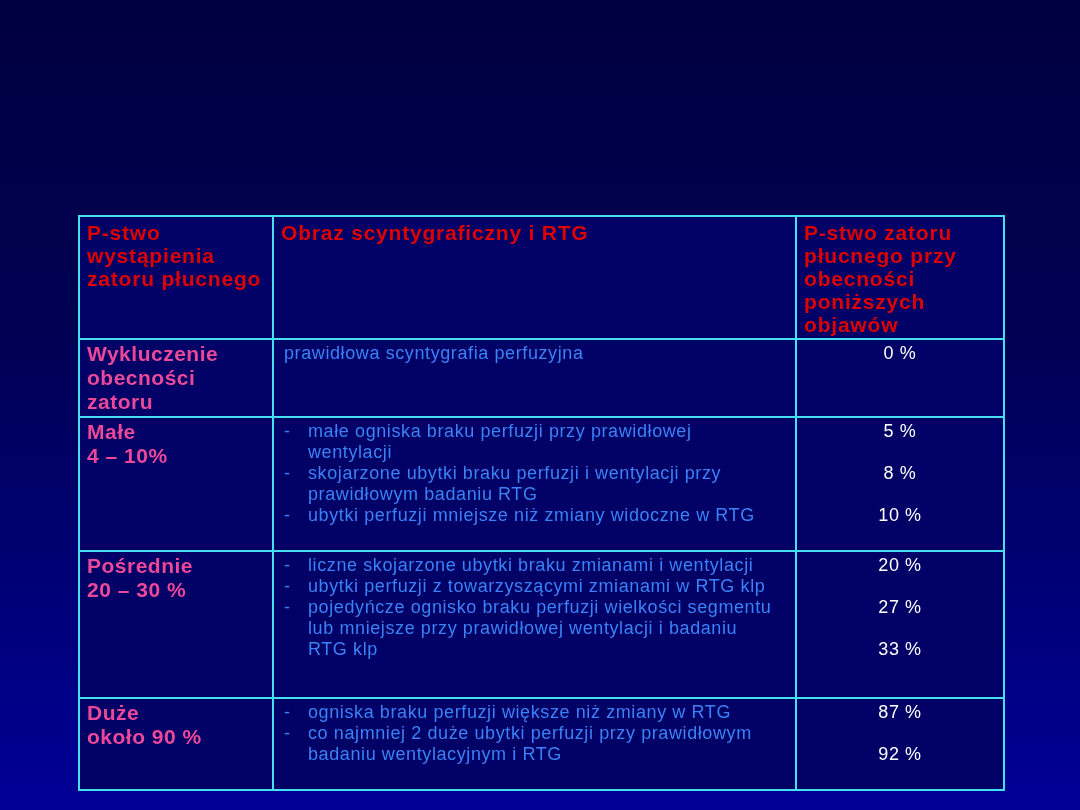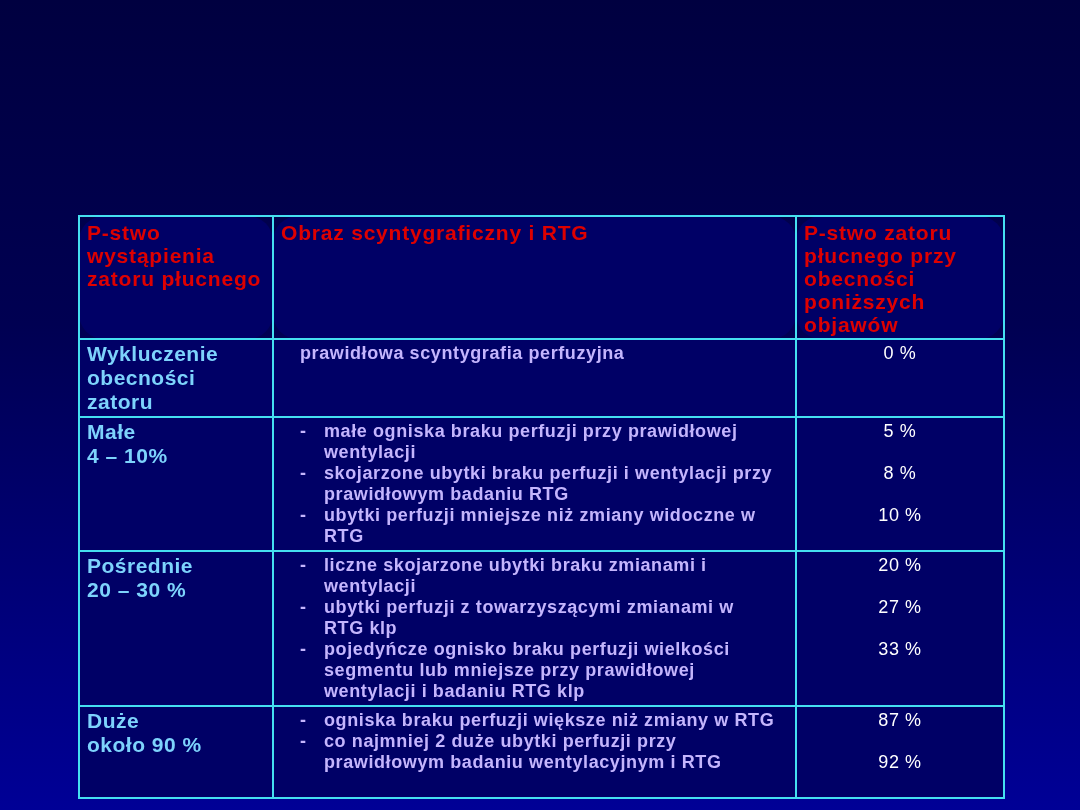"P-stwo wystąpienia zatoru płucnego" th.hdr { border-radius: 25px -> none }
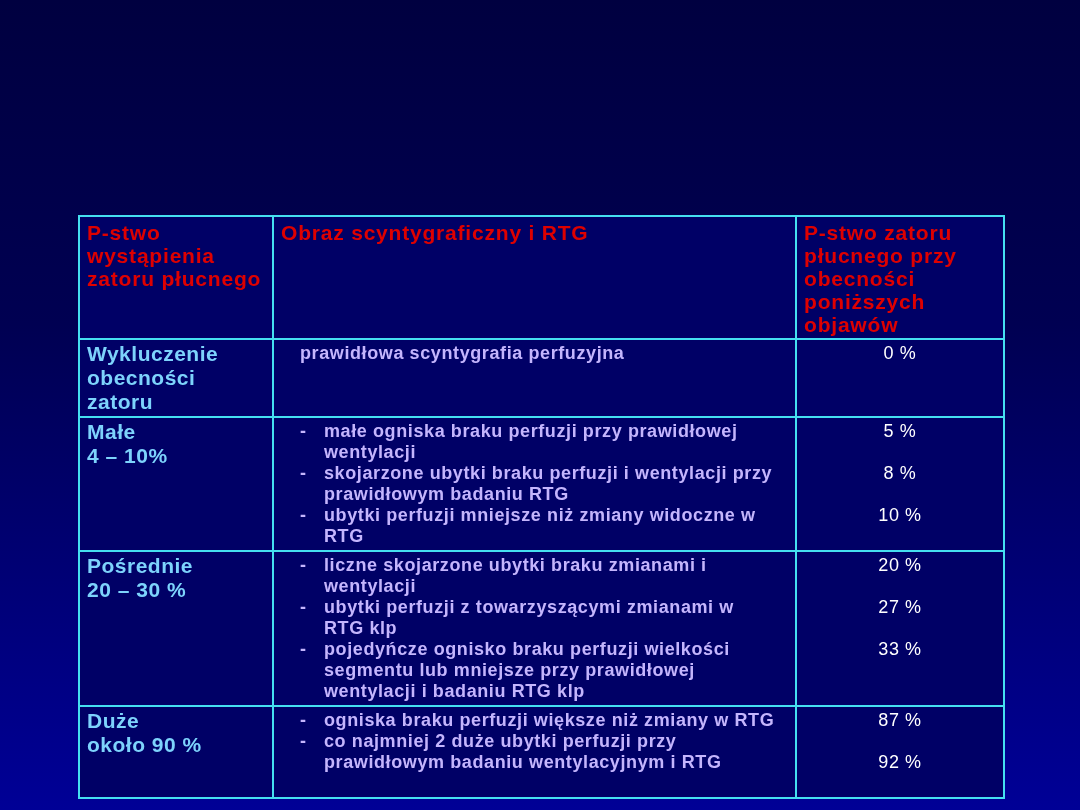"Wykluczenie" td.cat { color: #7dd3fc -> #ec4899 }
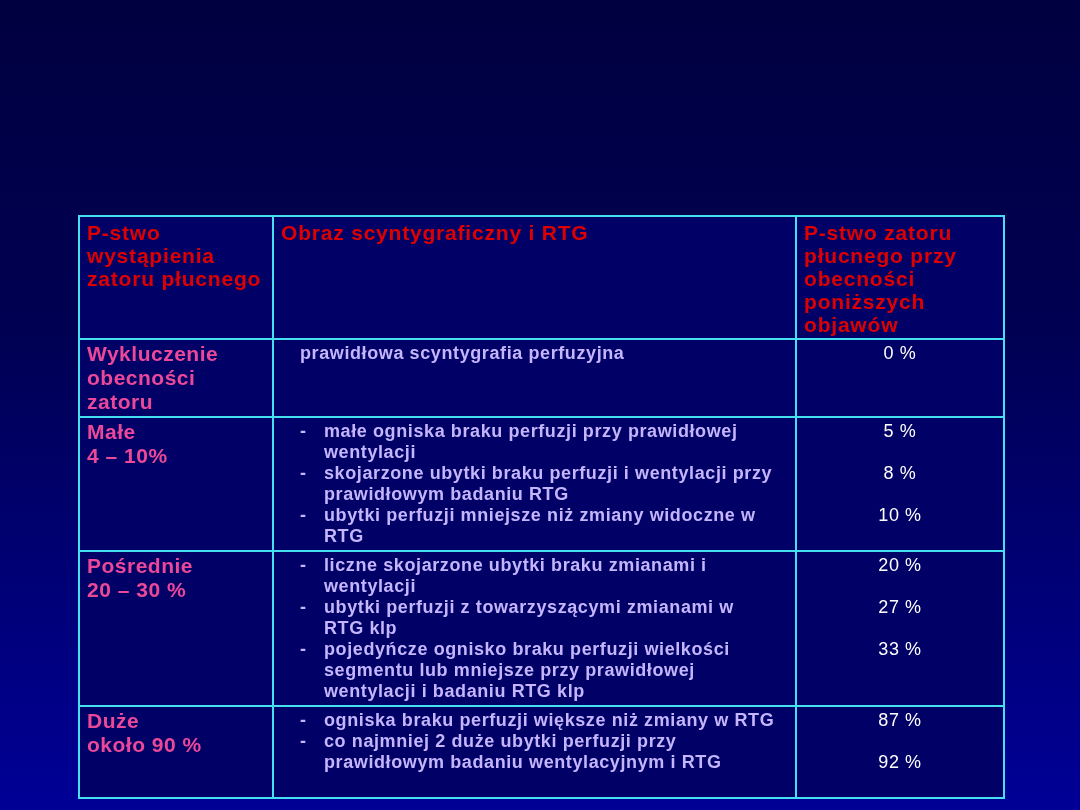"prawidłowa scyntygrafia perfuzyjna" td.find { color: #c4b5fd -> #3b82f6; font-weight: bold -> none; padding: 3px 16px 3px 22px -> 3px 16px 3px 6px }
